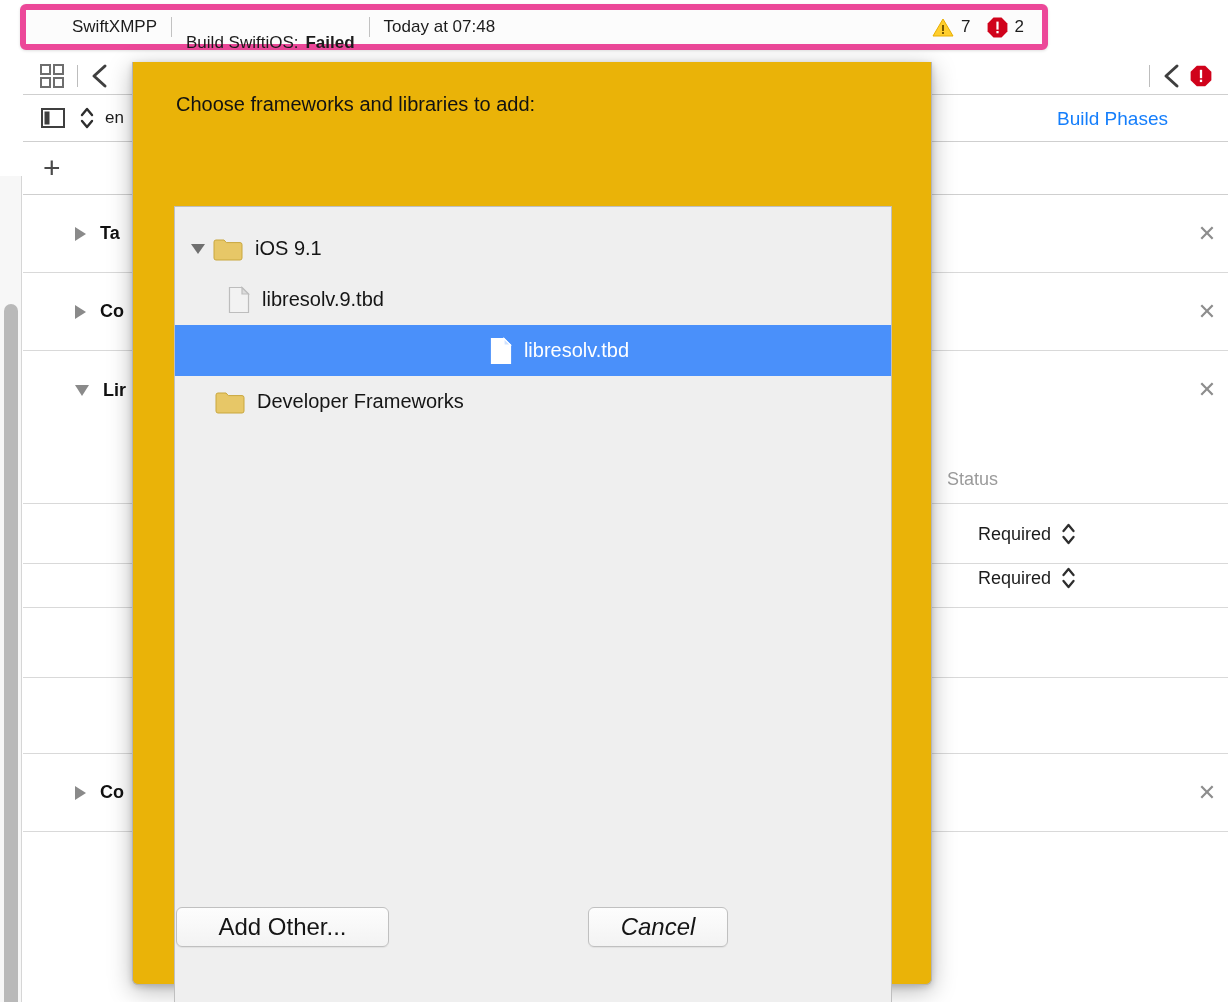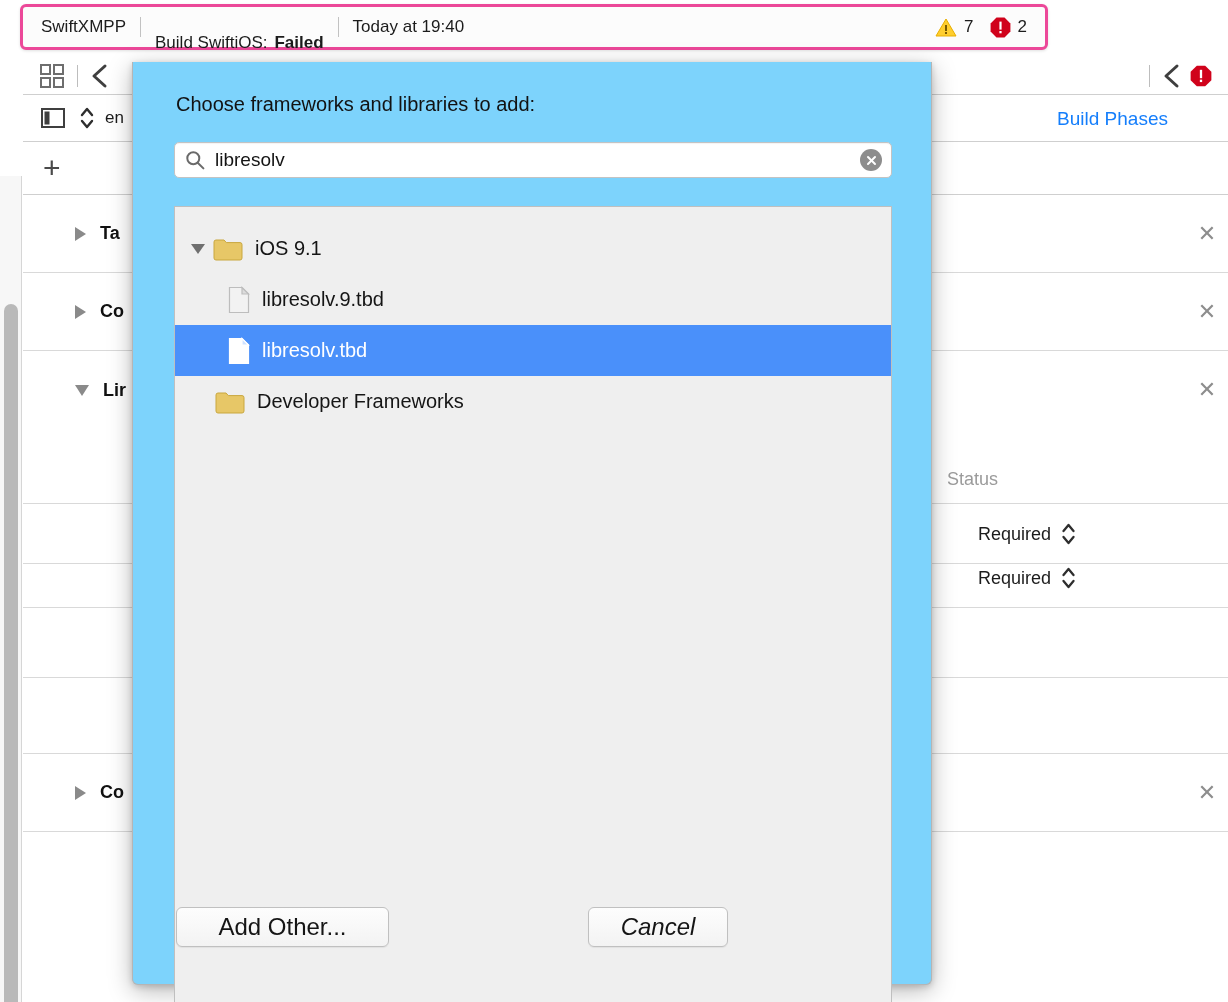"SwiftXMPP" .titlebar { border: 3px solid #ec4899 -> 6px solid #ec4899; padding-left: none -> 28px }
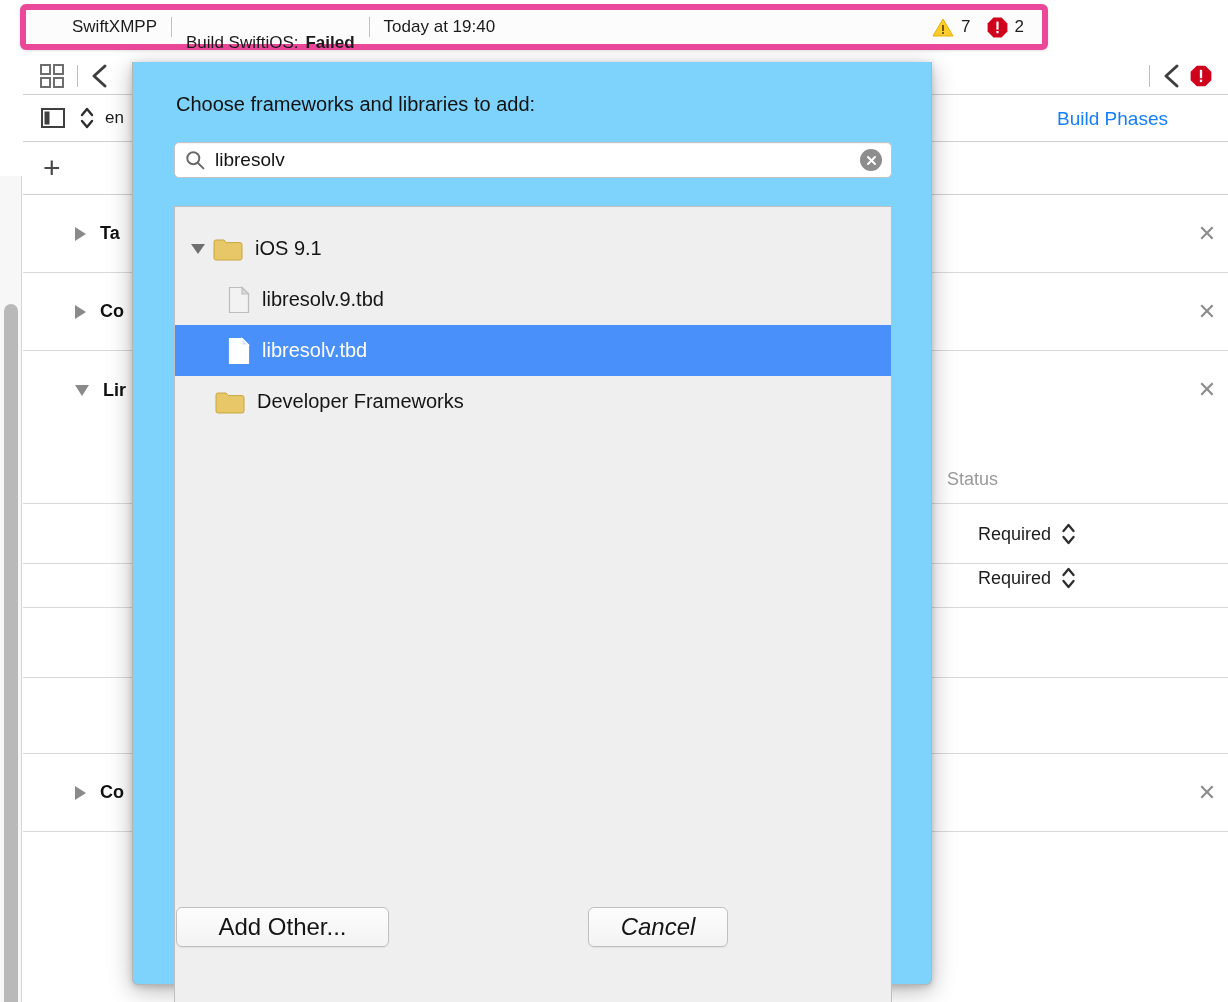"Today at 19:40" span.tb-text { text: 19:40 -> 07:48 }
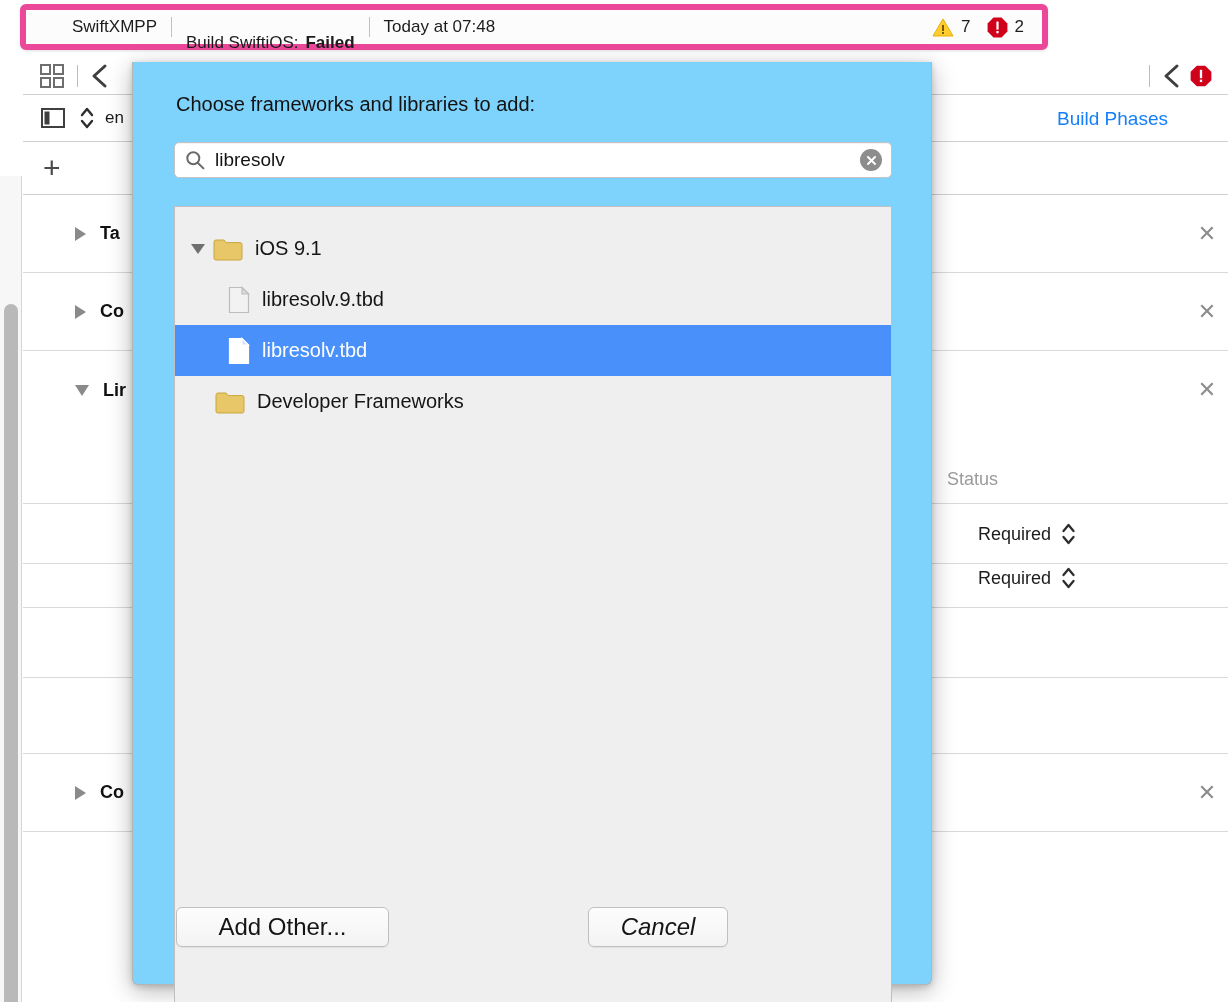"Choose frameworks and libraries to" .sheet { background: #7dd3fc -> #eab308 }
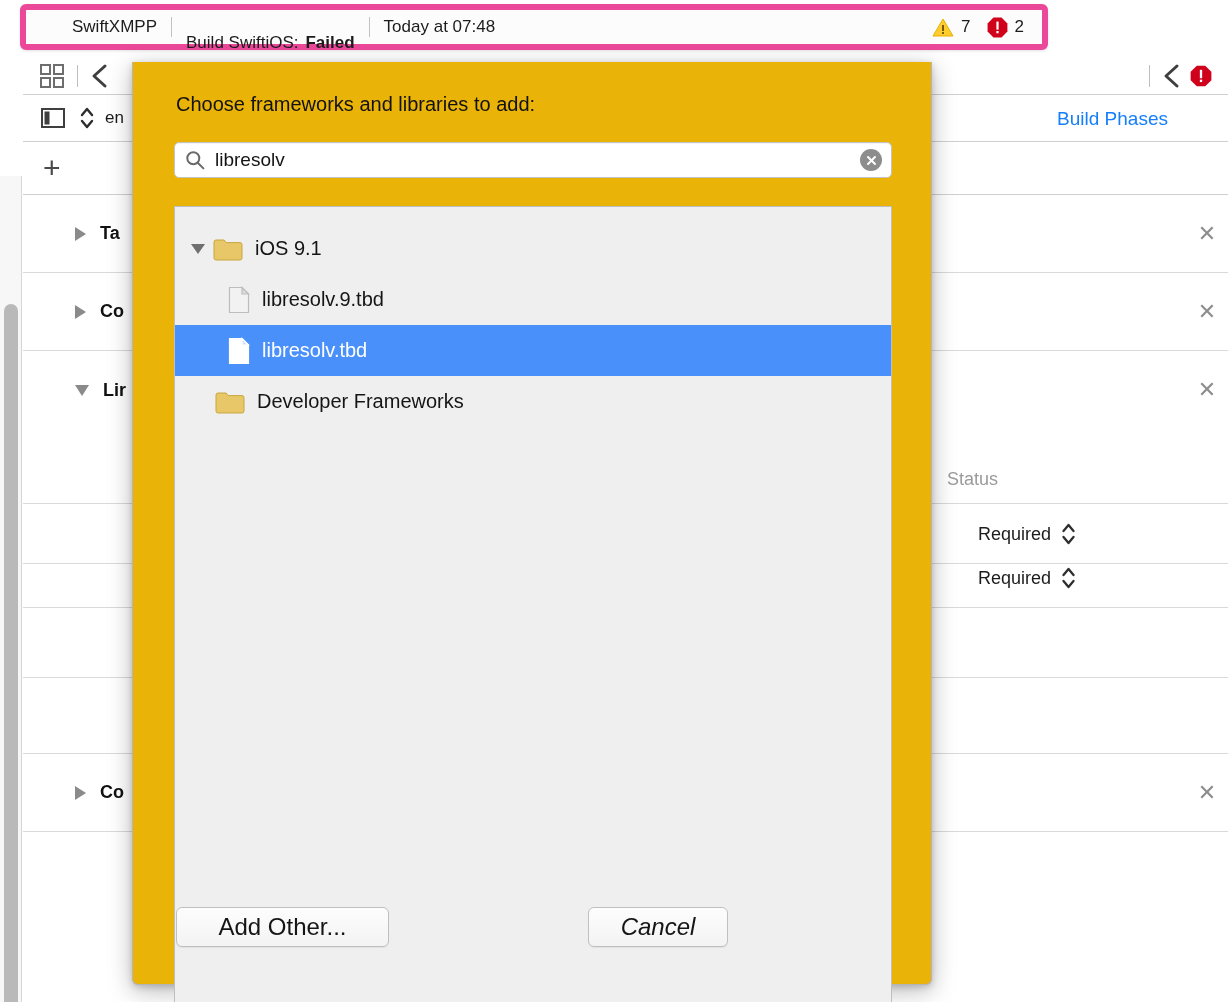"libresolv" div.search-wrap { html: <div> <span> <svg> <circle></circle> <line></line> </svg> </span> <input> <span> <svg> <line></line> <line></line> </svg> </span> </div> -> none }
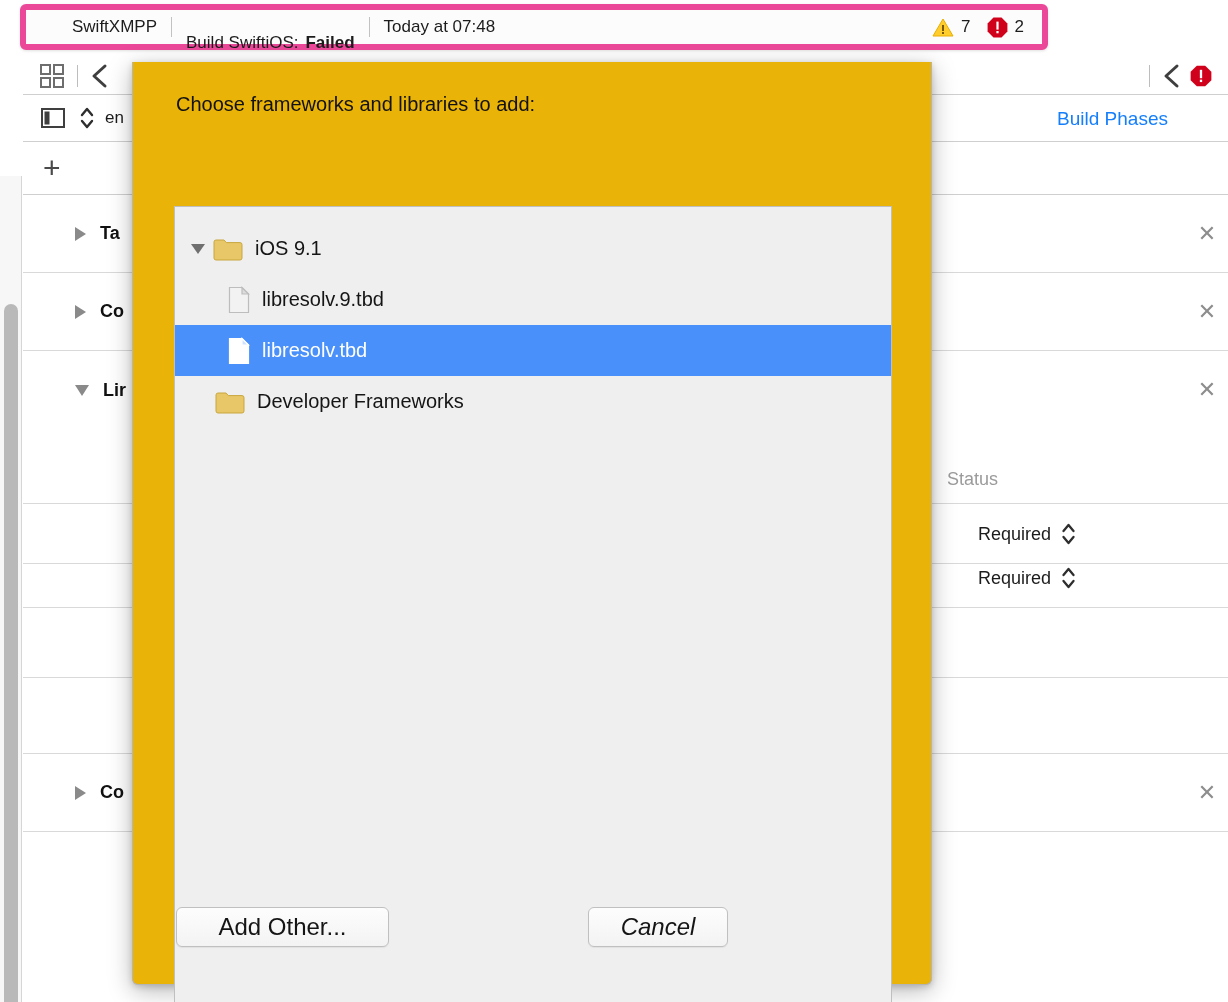"libresolv.tbd" .tree-row.selected { justify-content: none -> center }
